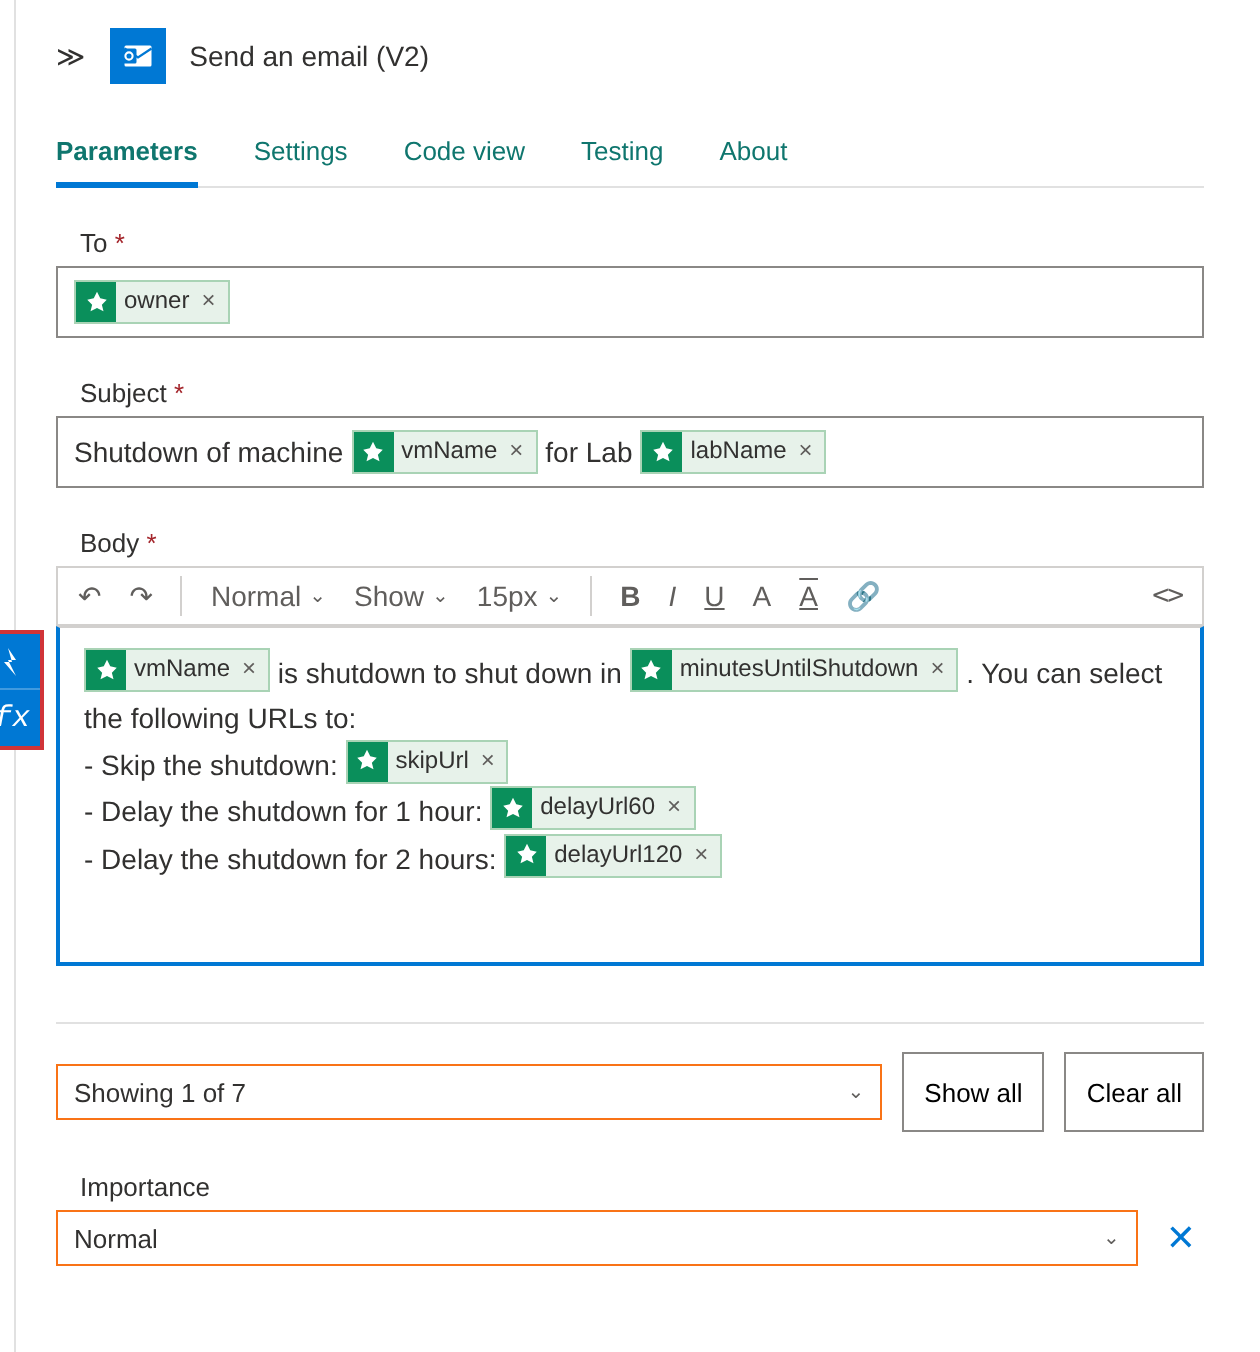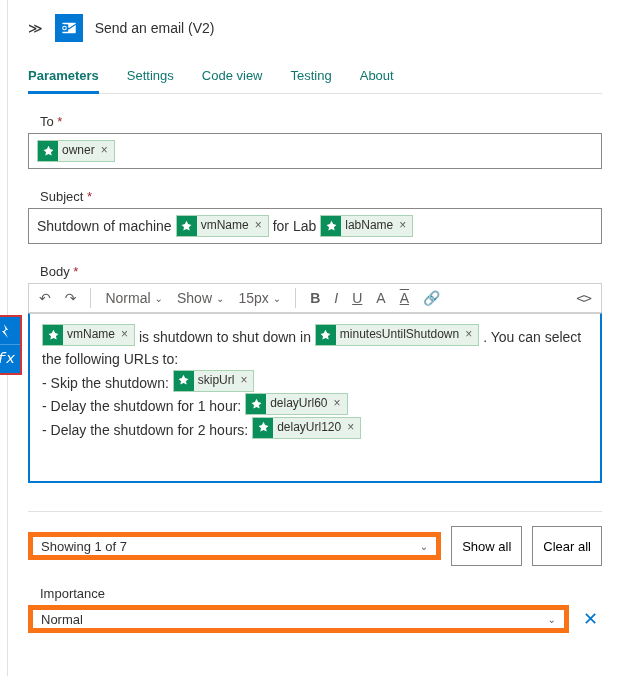"Showing 1 of 7" .select { border: 5px solid #f97316 -> 1px solid #f97316 }
